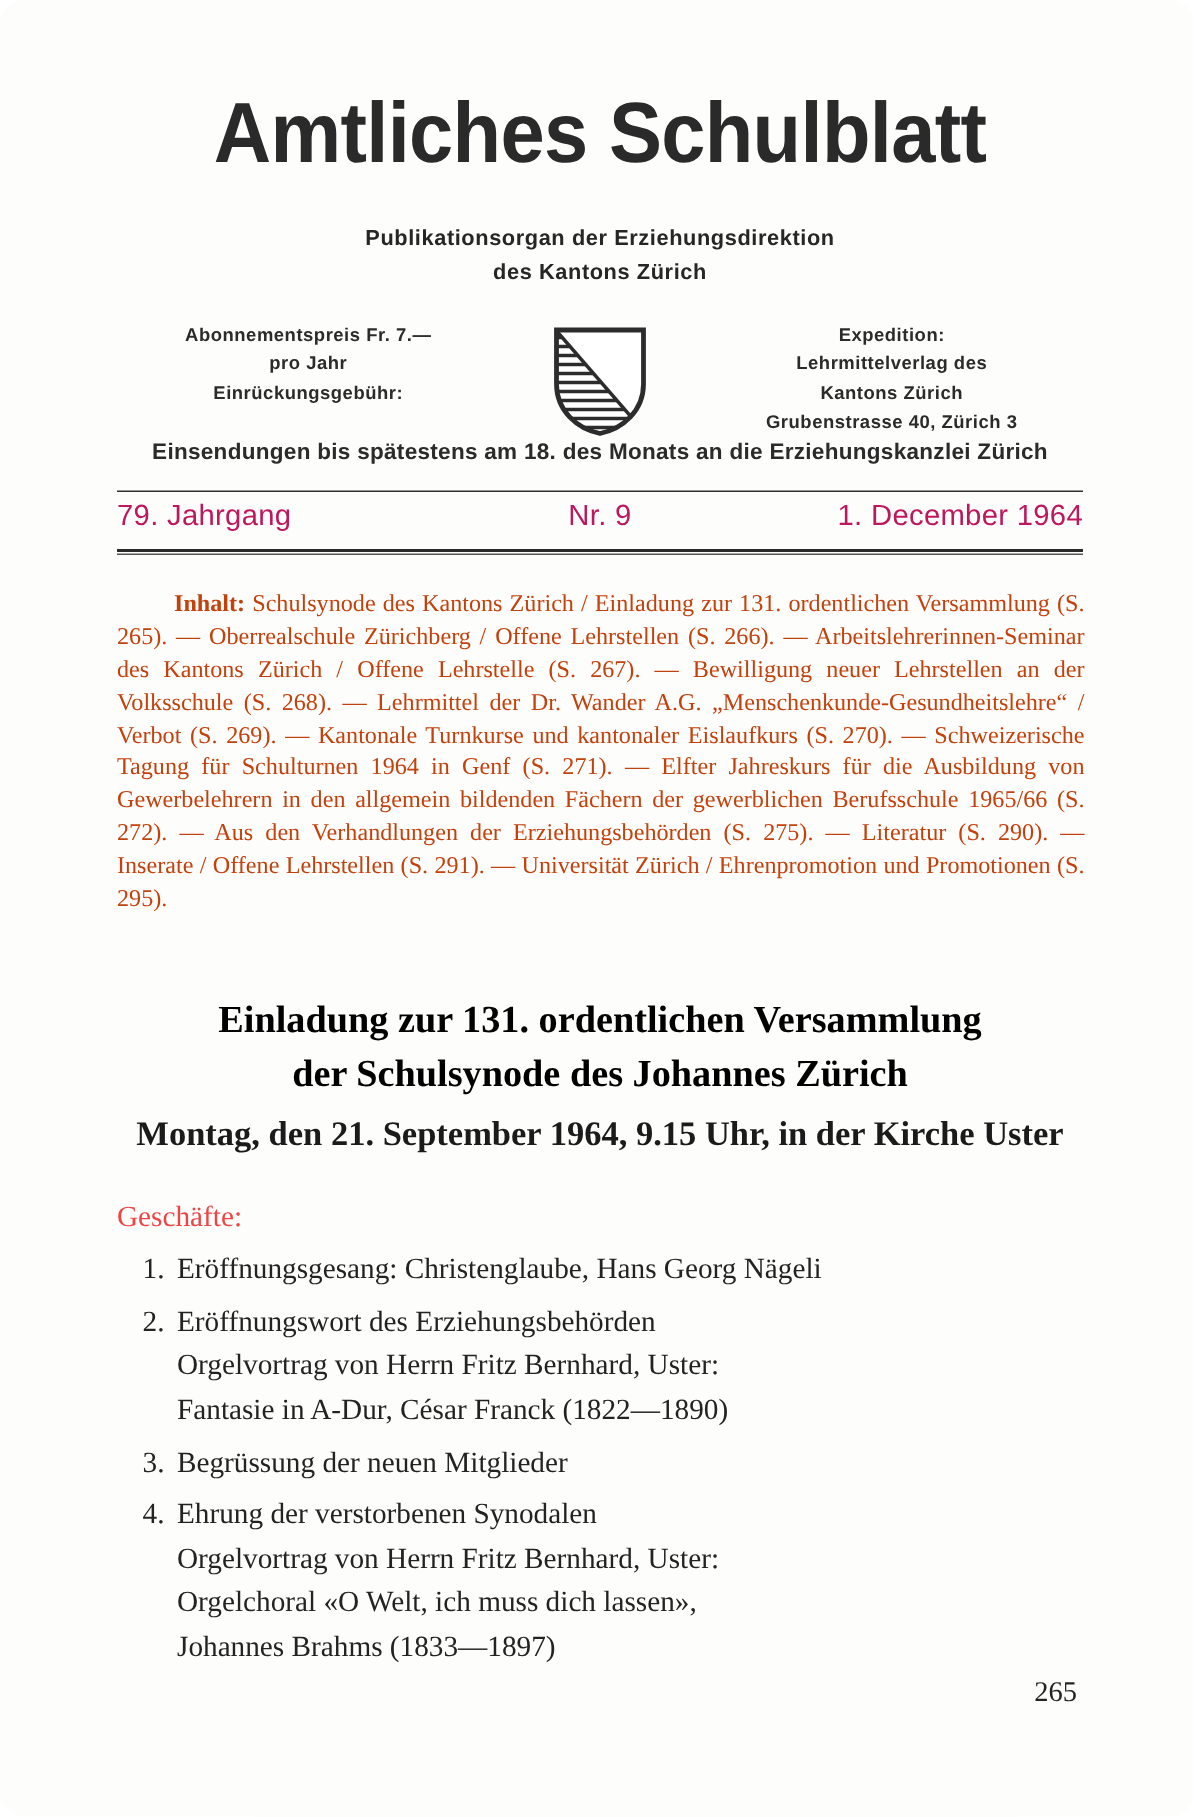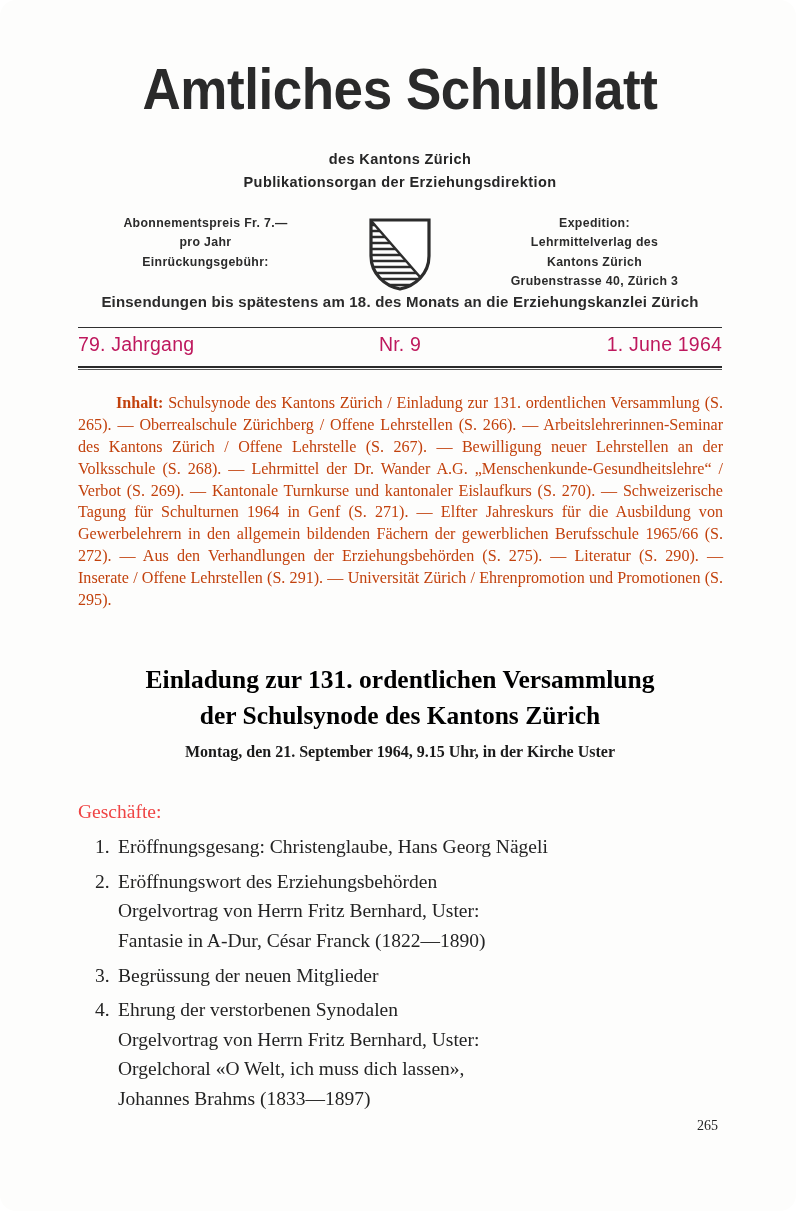"des Kantons Zürich" div { order: before "Publikationsorgan der" -> after "Publikationsorgan der" }
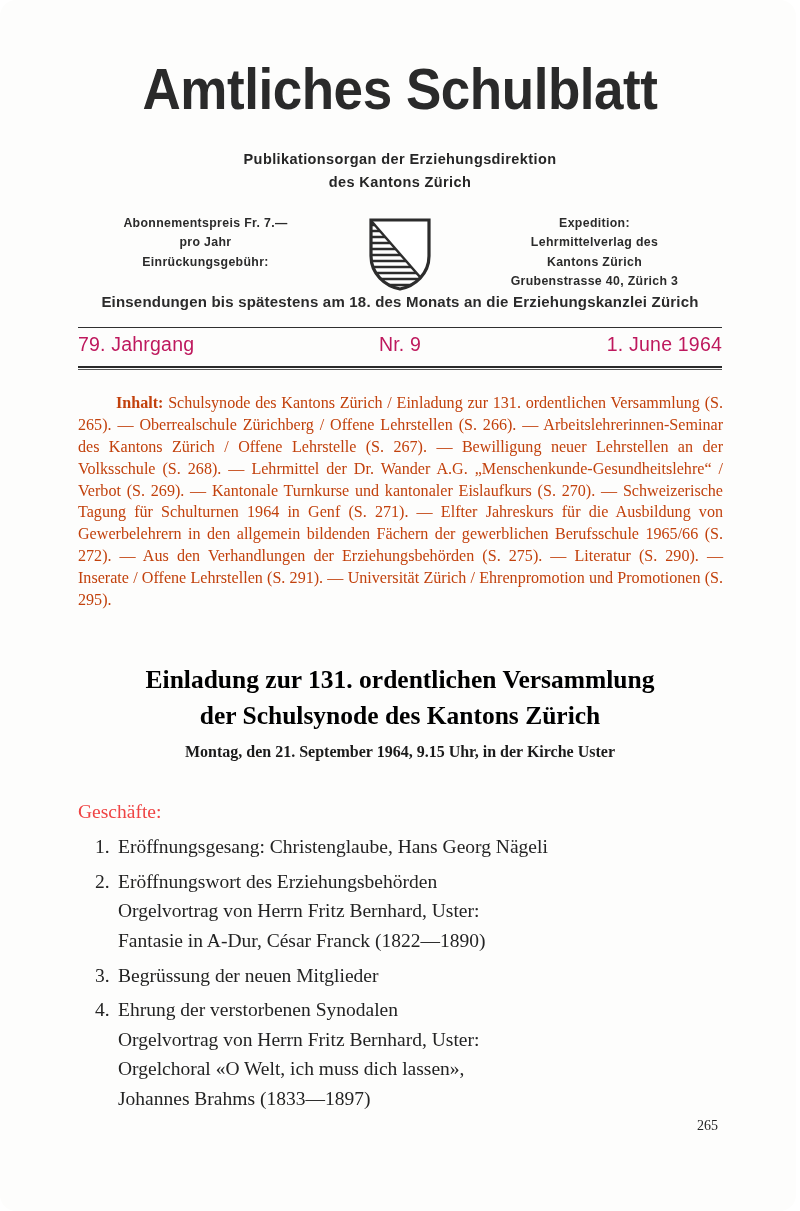"1. June 1964" div.issue-date { text: June -> December }
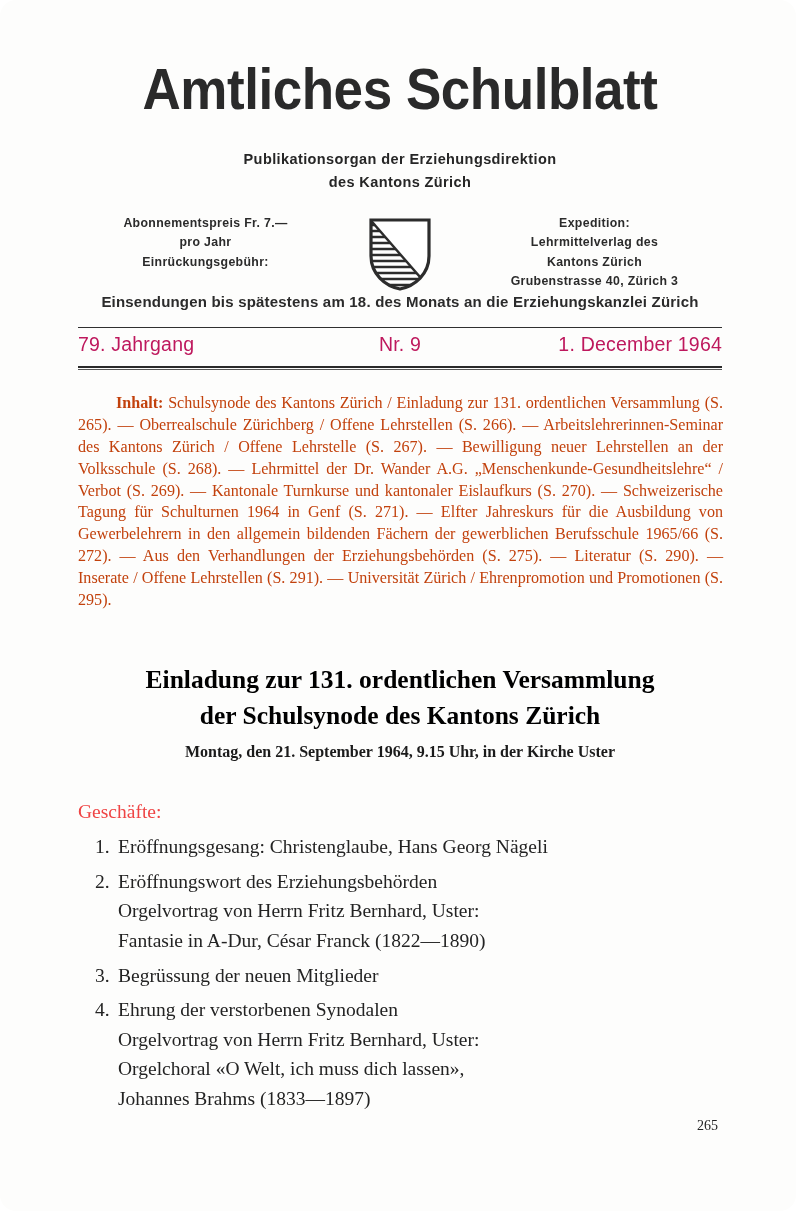"der Schulsynode des Kantons Zürich" div { text: Kantons -> Johannes }
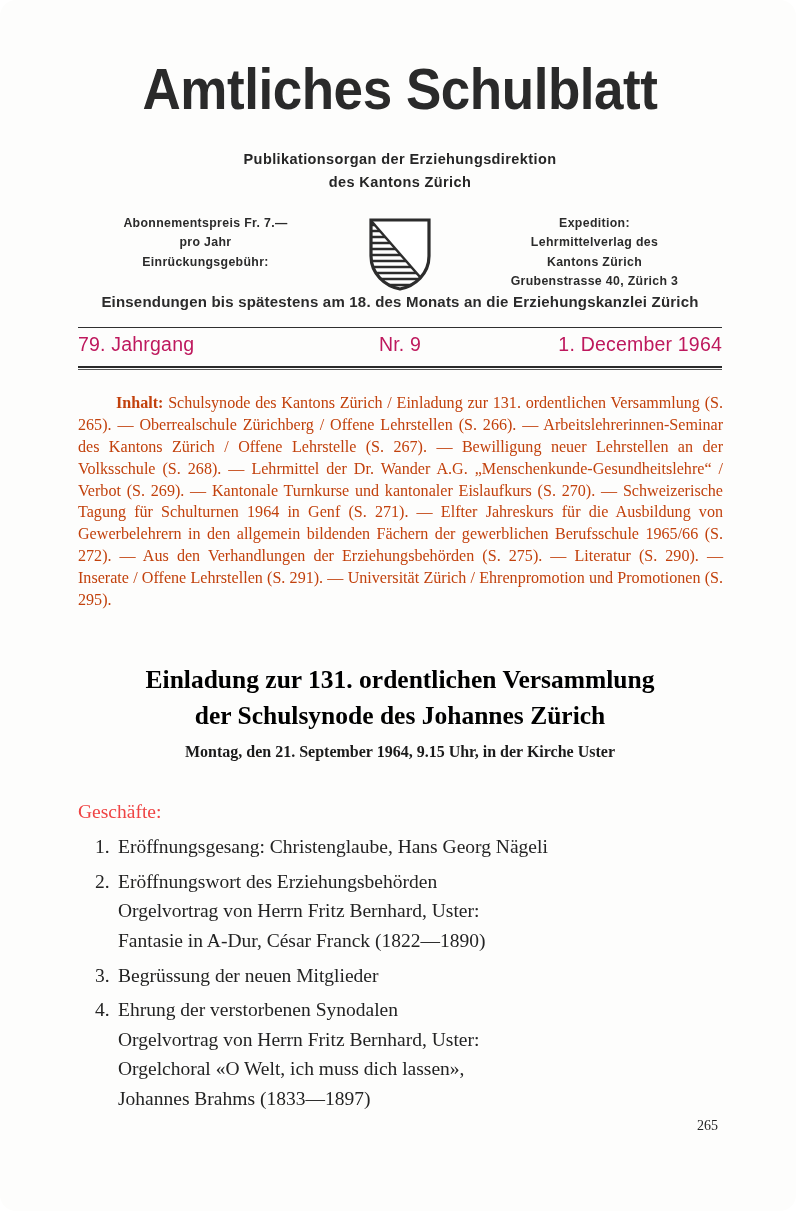"Montag, den 21. September 1964," .subhead { font-size: 16px -> 23px }
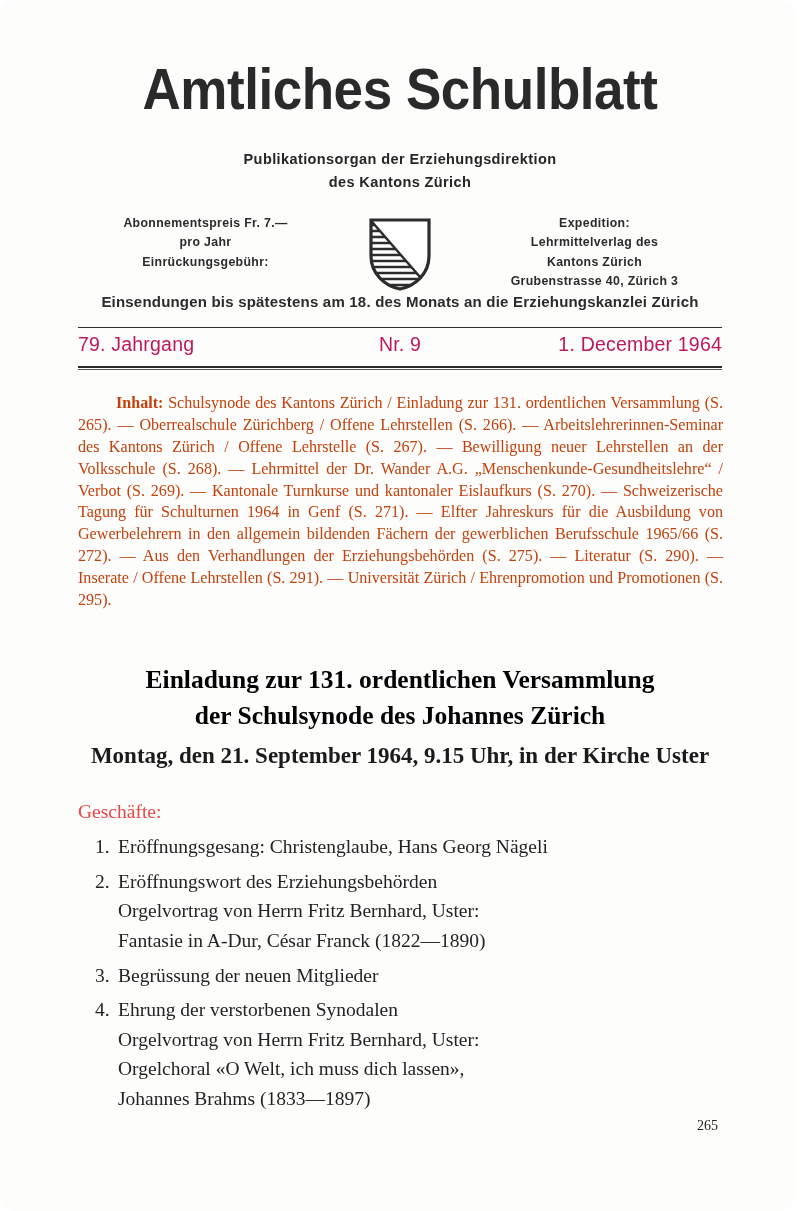"265" .page-number { font-size: 14px -> 19px }
